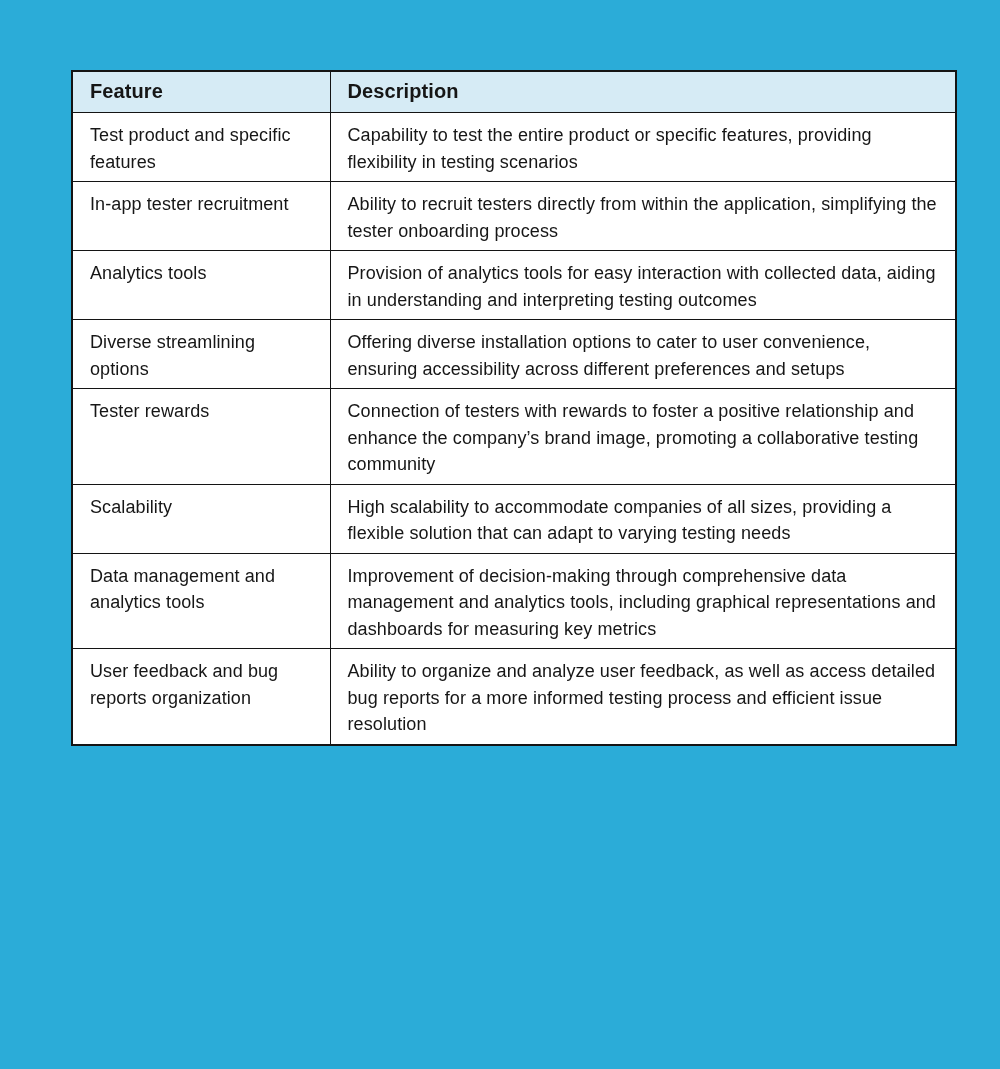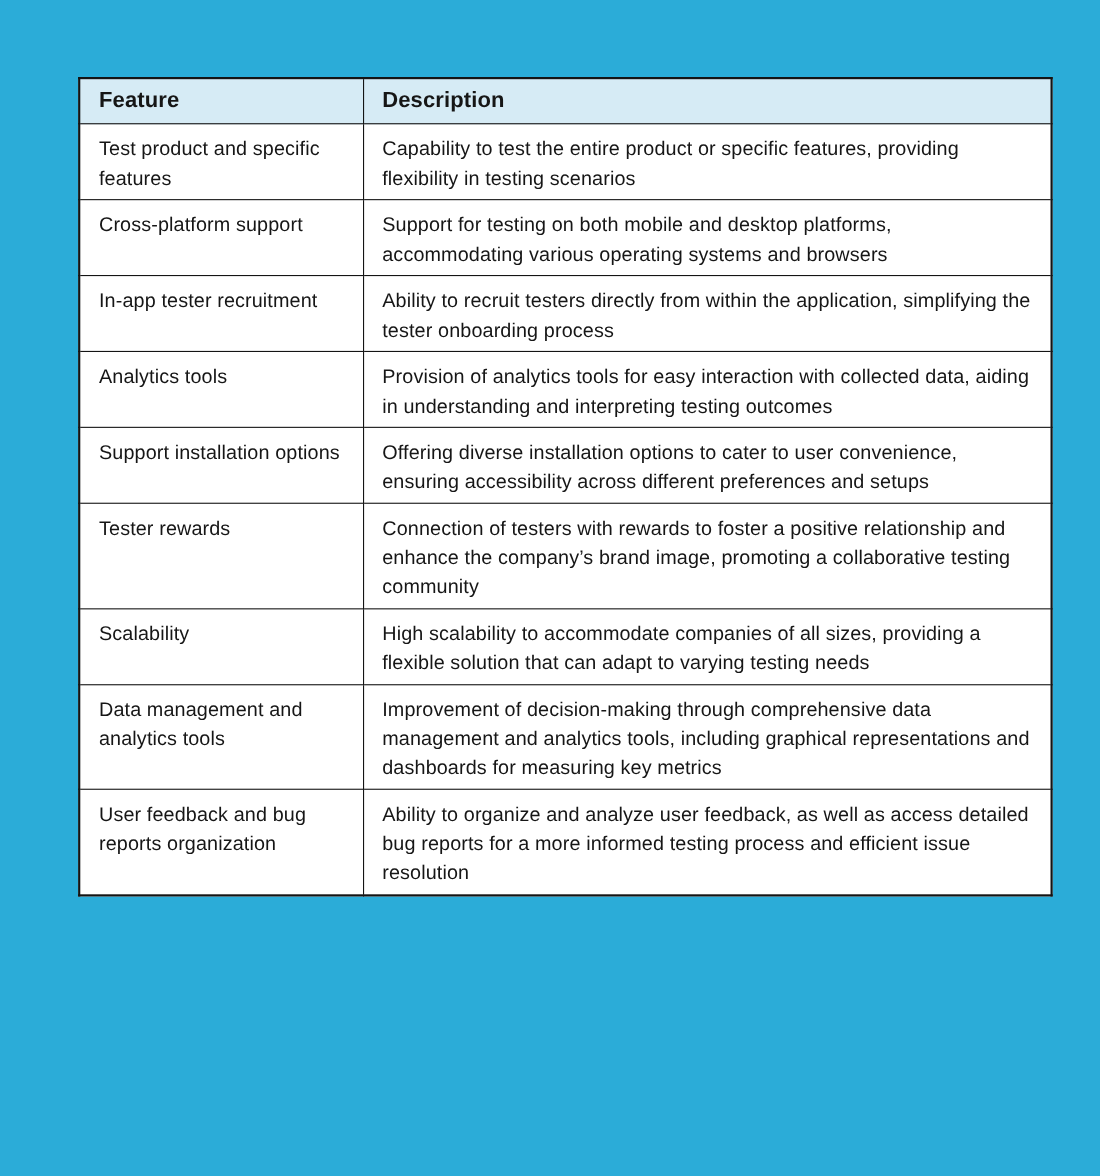"Cross-platform support" tr { html: <tr> <td>Cross-platform support</td> <td>Support for testing on both mobile and desktop platforms, accommodating various operating systems and browsers</td> </tr> -> none }
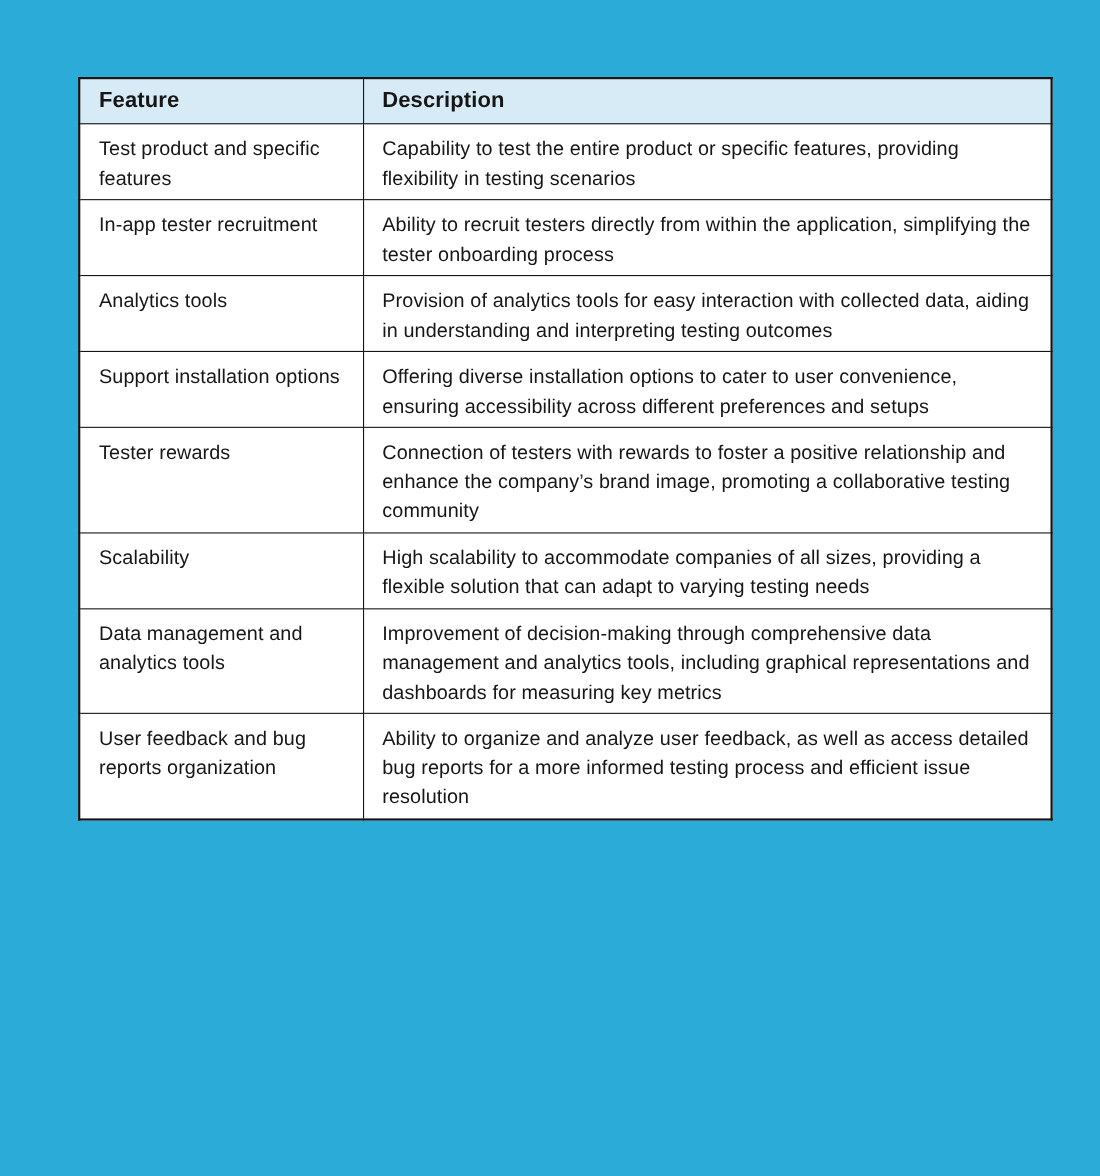"Support installation options" td { text: Support installation -> Diverse streamlining }
